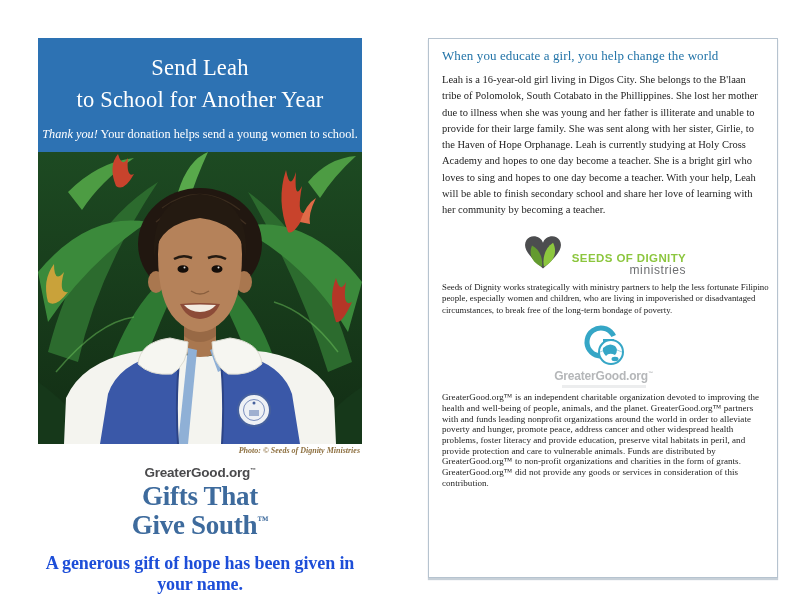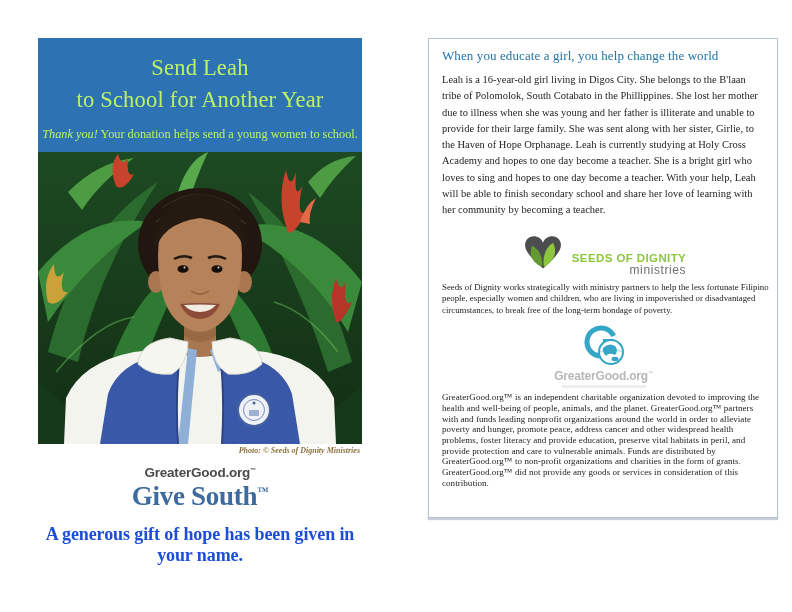"Send Leah" .blue-header { color: #bef264 -> #ffffff }
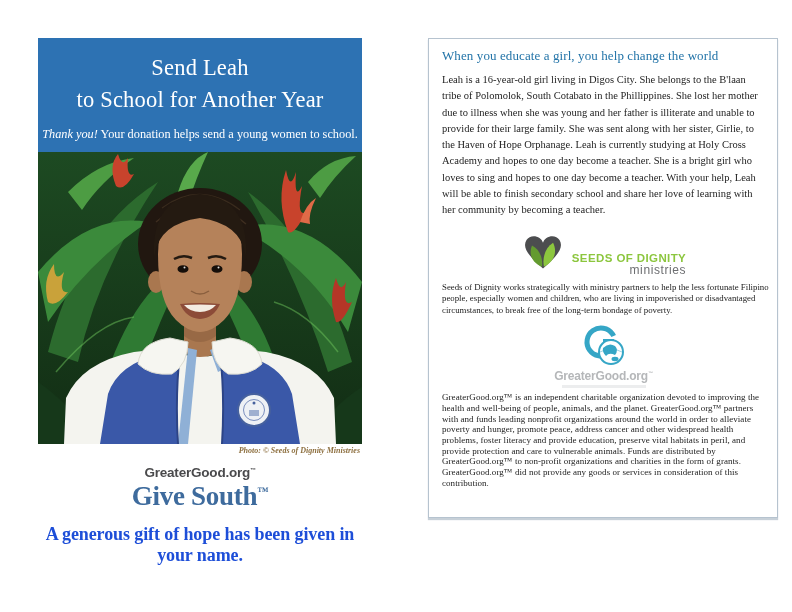"When you educate a girl," .right-panel { height: 480px -> 540px }
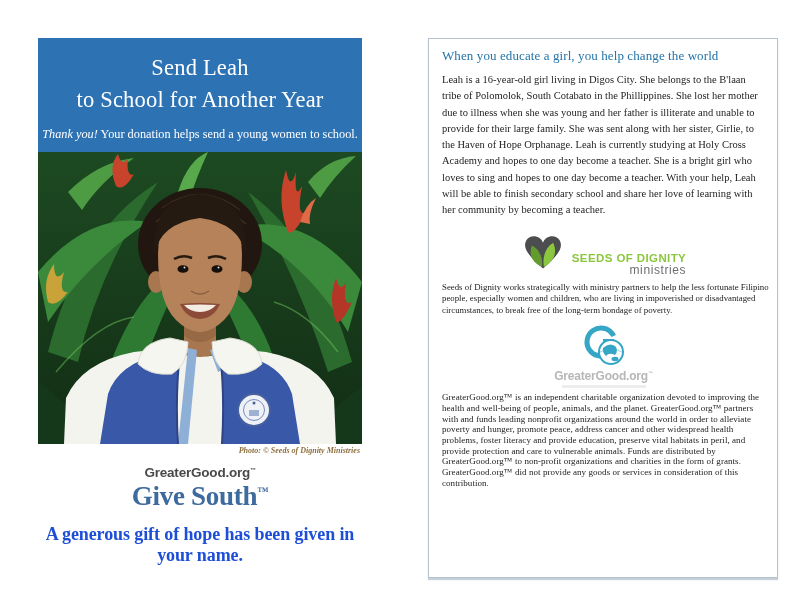"Gifts That" div.gifts-line { html: none -> <div>Gifts That</div> }
